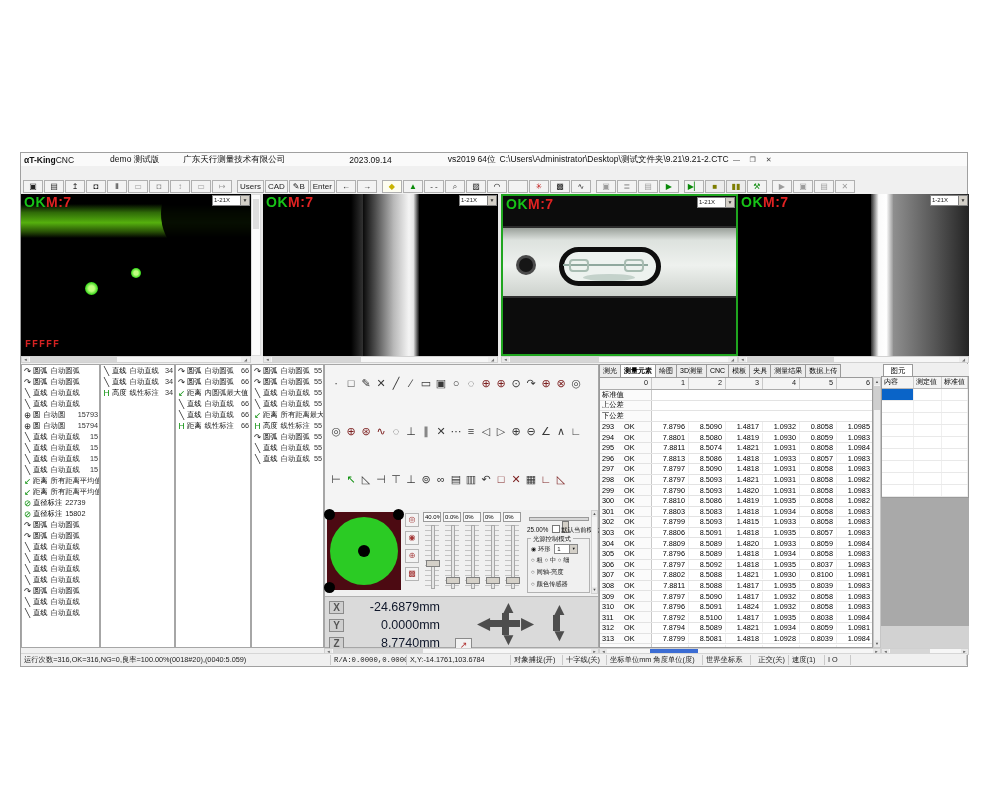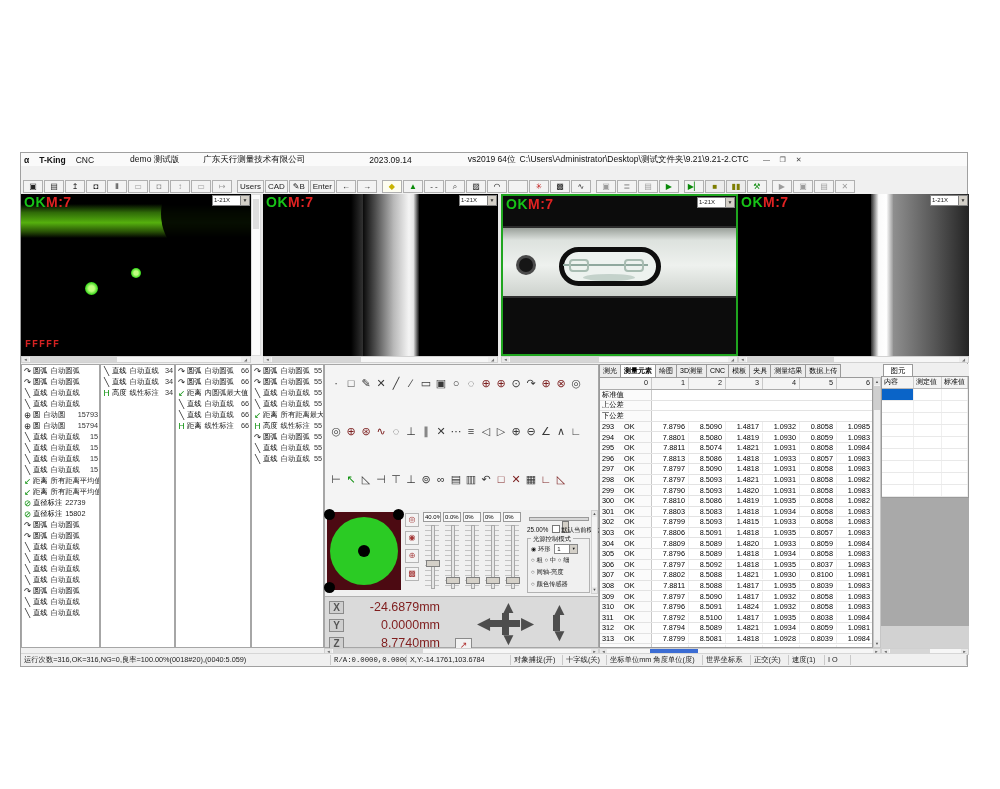"T-King" .titlebar span { margin-left: 10px -> 0 }
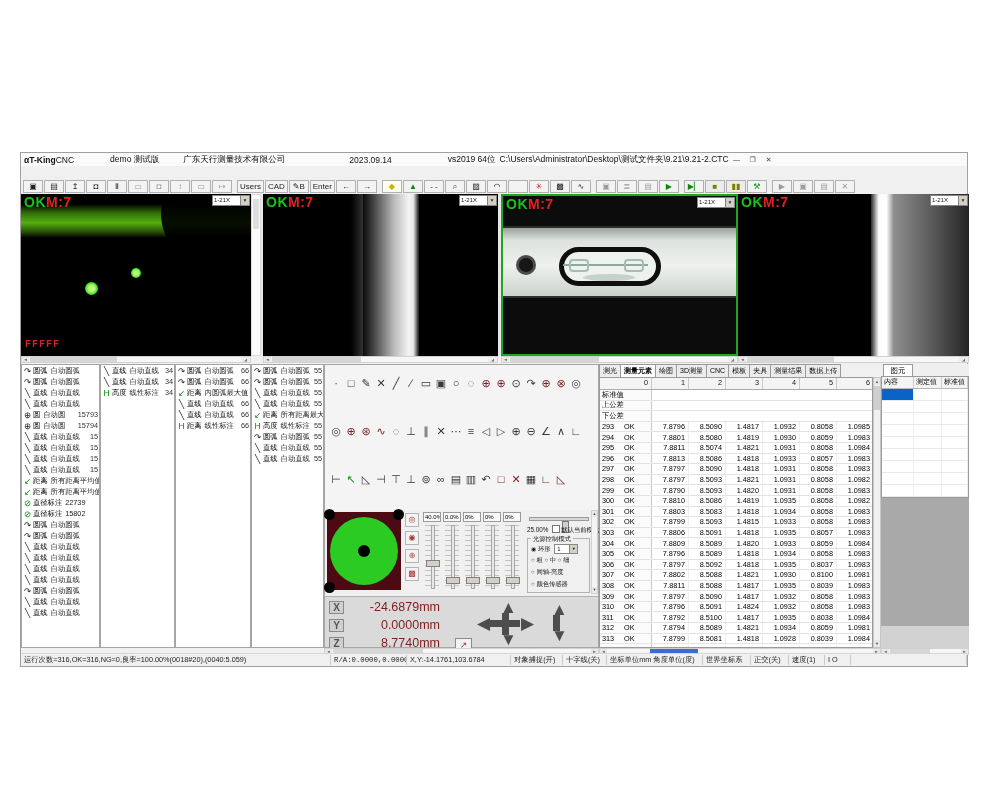"-24.6879mm" .droval { color: #7f1d1d -> #0f172a }
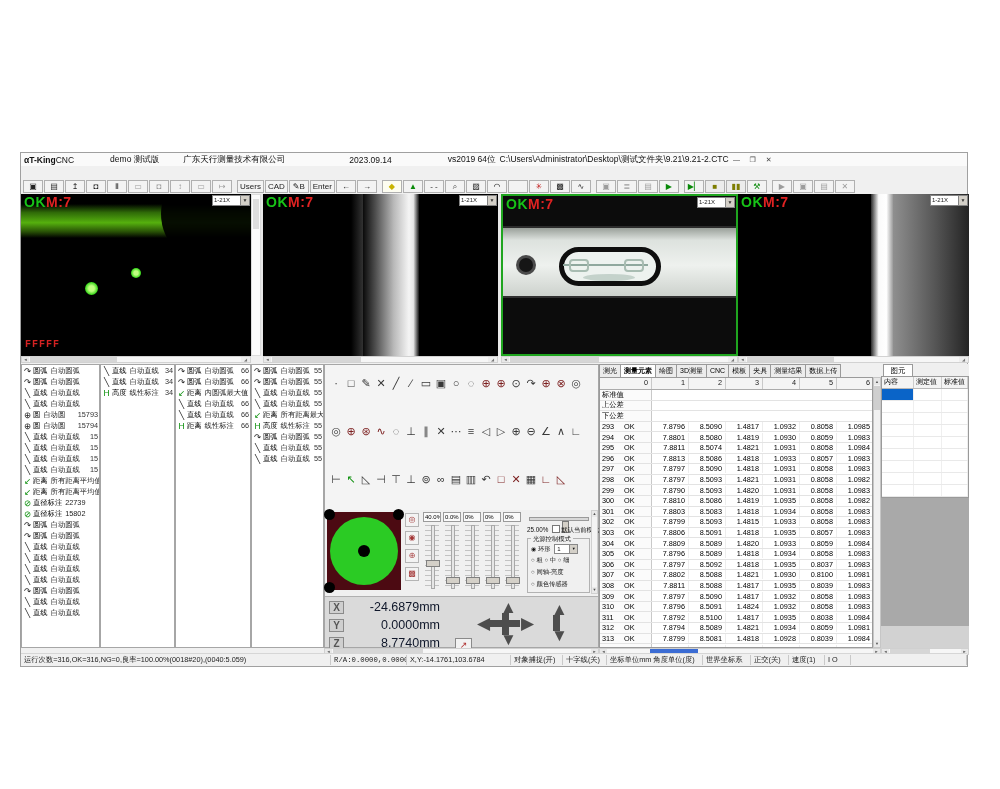"正交(关)" span.sb-seg { text-align: none -> right }
